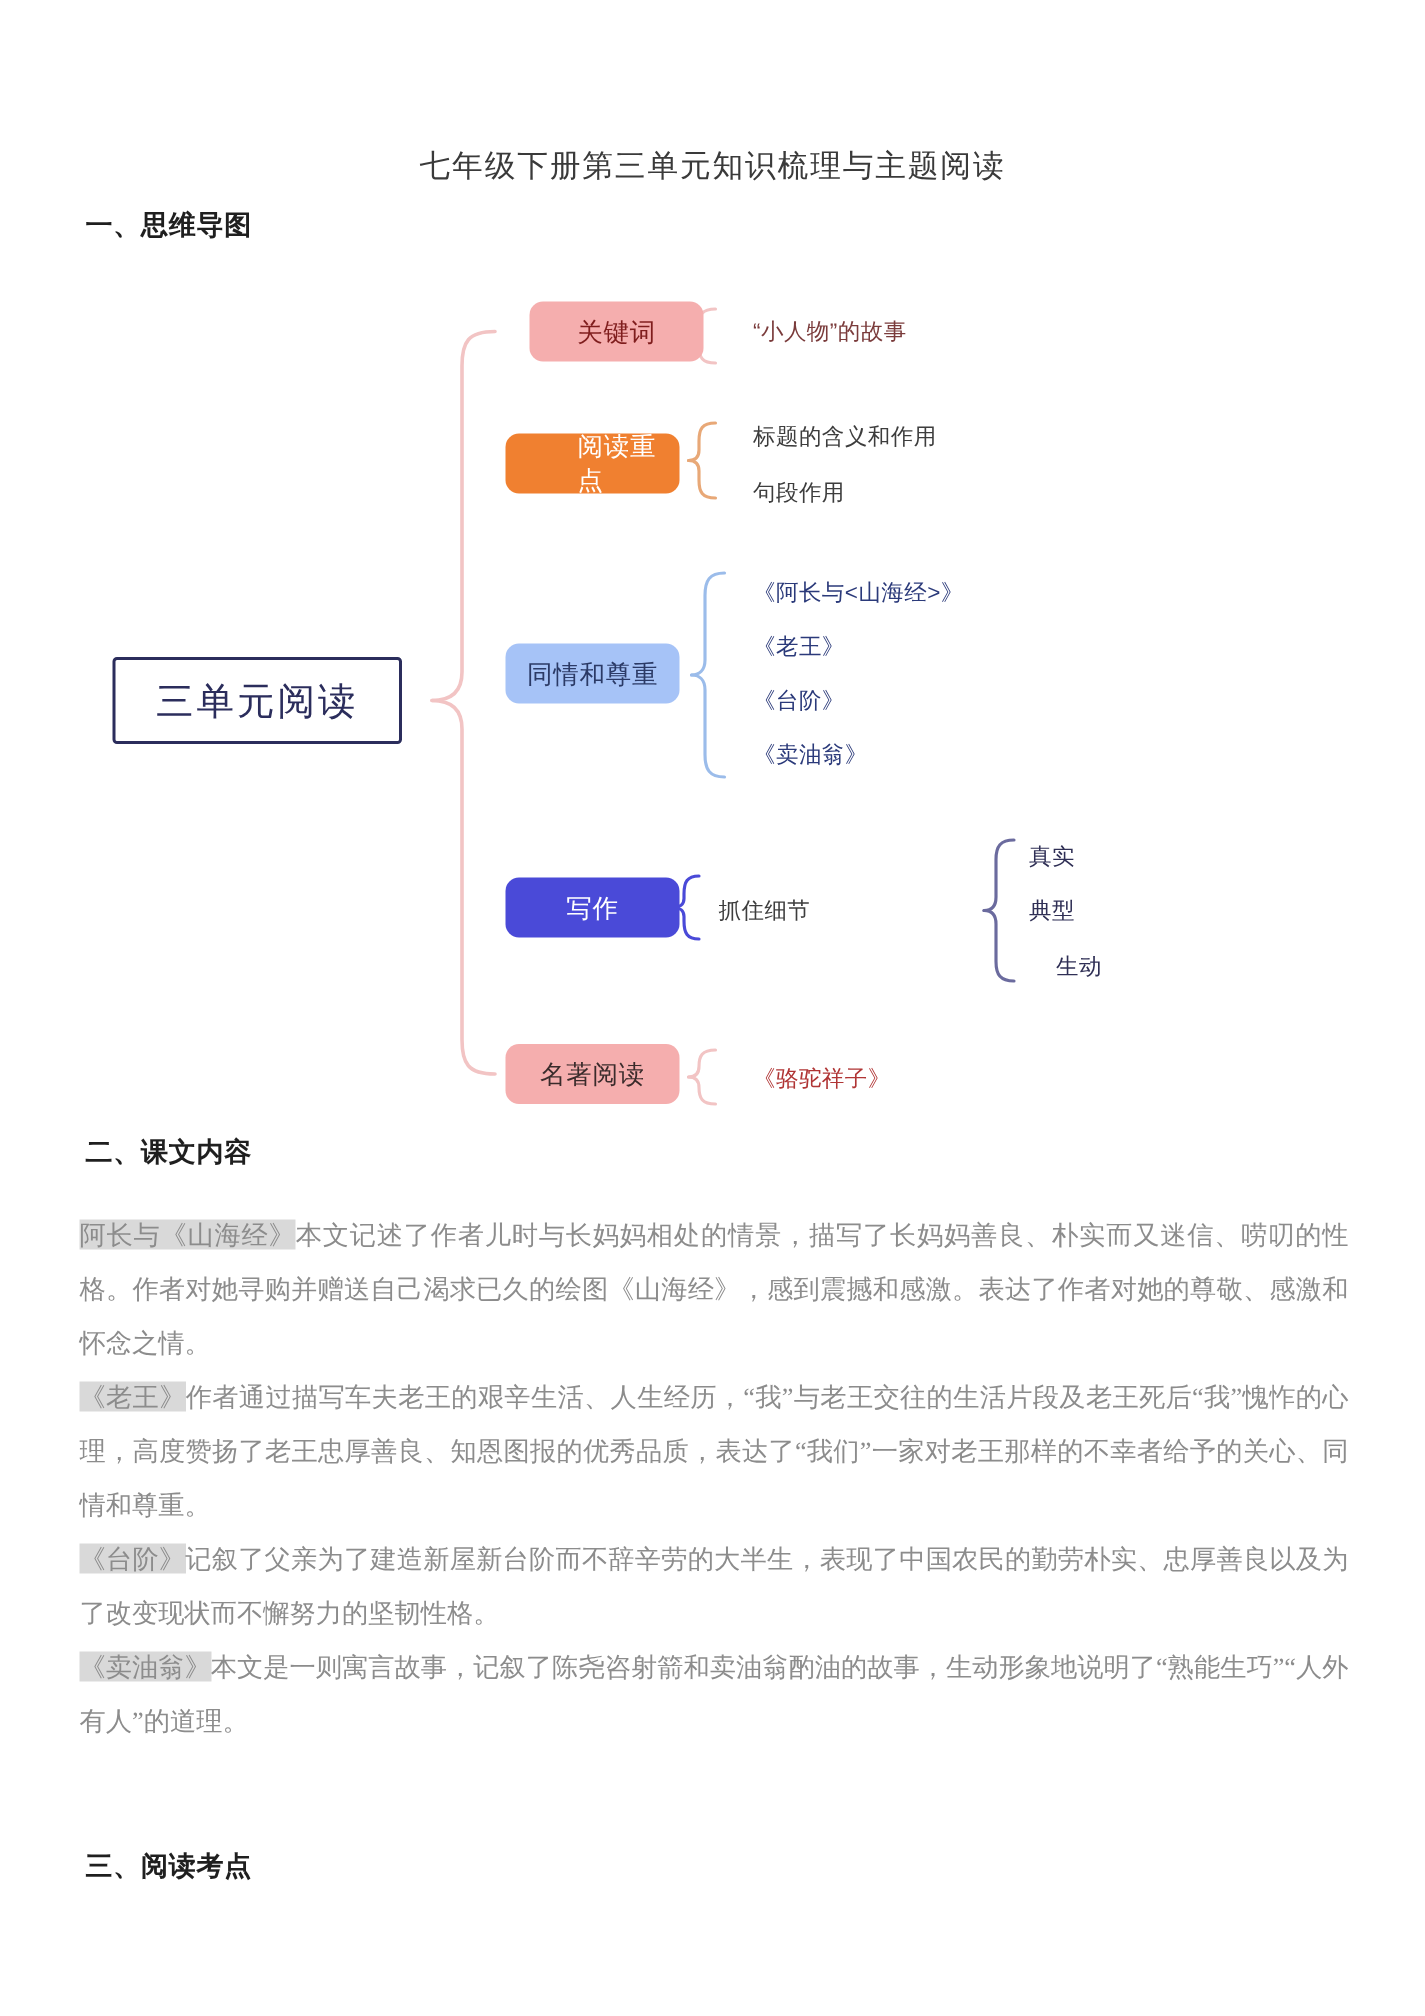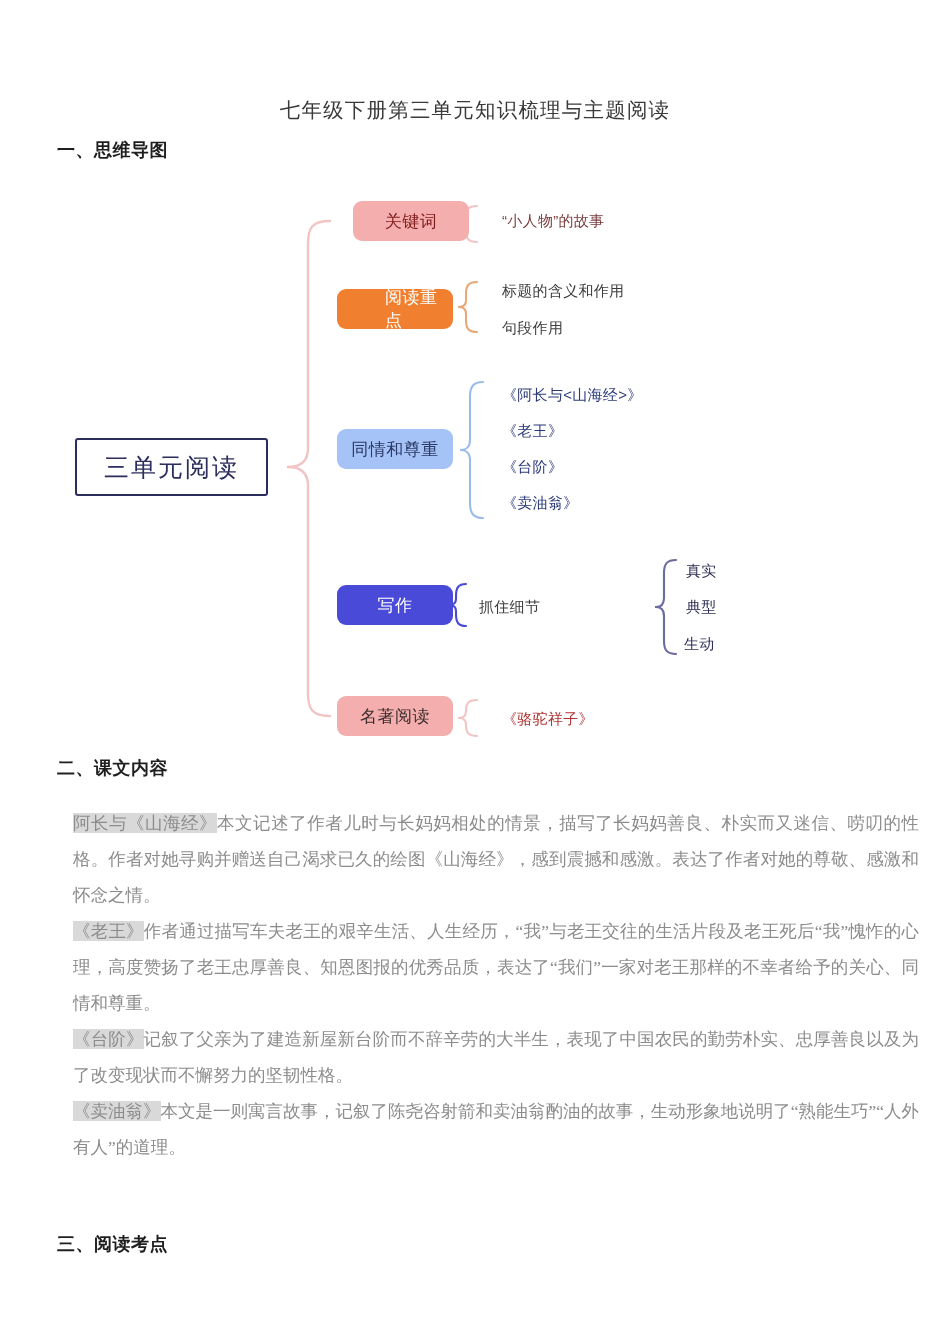"生动" #leaf-detail-3 { left: 684px -> 704px }
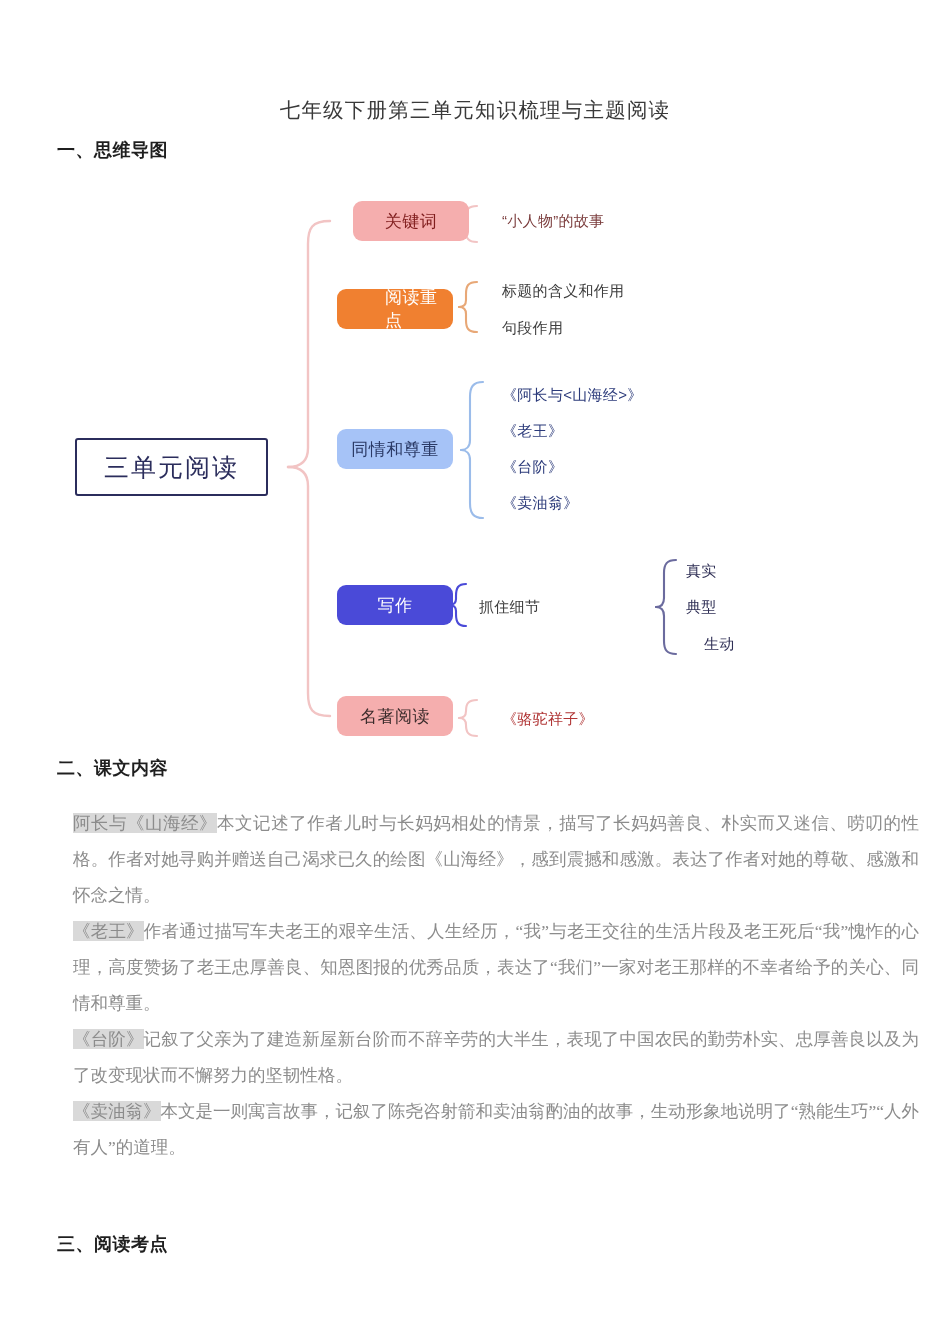"阿长与《山海经》本文记述了作者儿时与长妈妈相处的情景，描写了长妈妈善良、朴实而又" .body-block { margin-left: 20px -> none }
